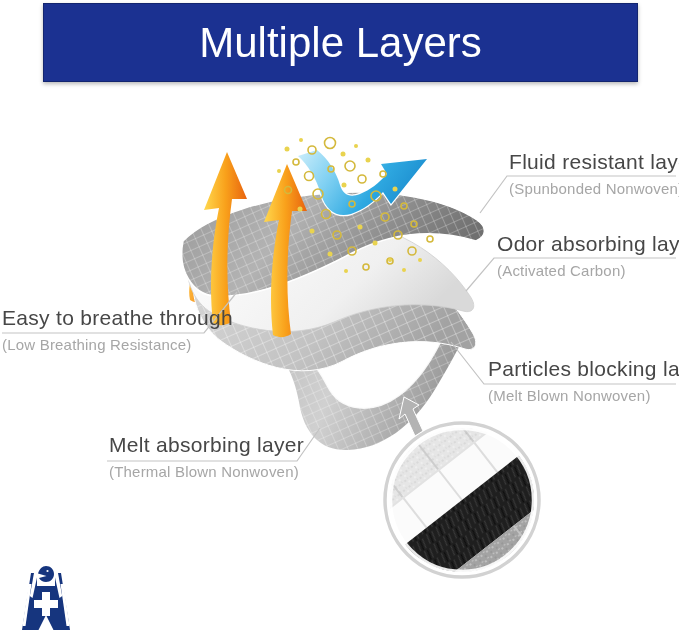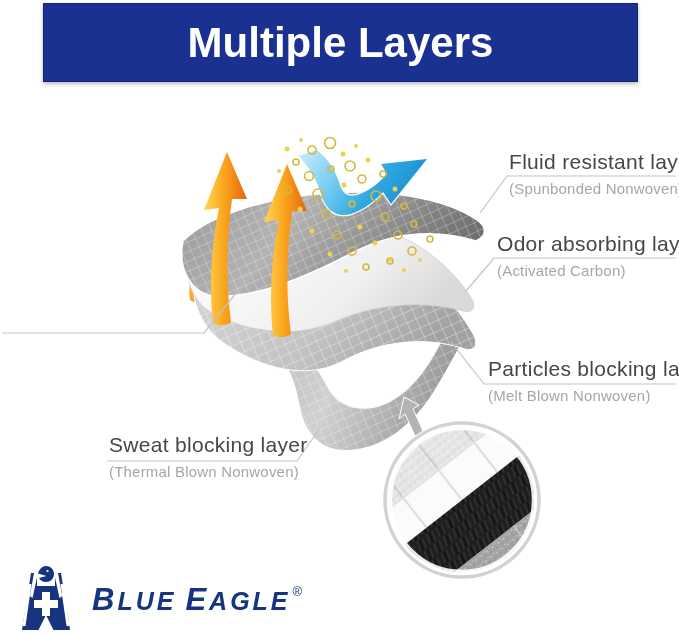"Multiple Layers" .banner h1 { font-weight: 700 -> 400 }
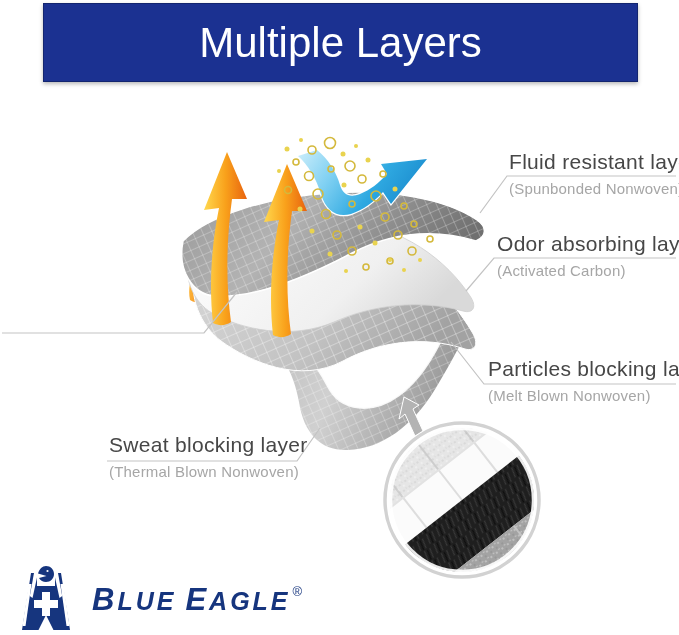"Easy to breathe through" div.co { html: none -> <div> <div>Easy to breathe through</div> <div>(Low Breathing Resistance)</div> </div> }
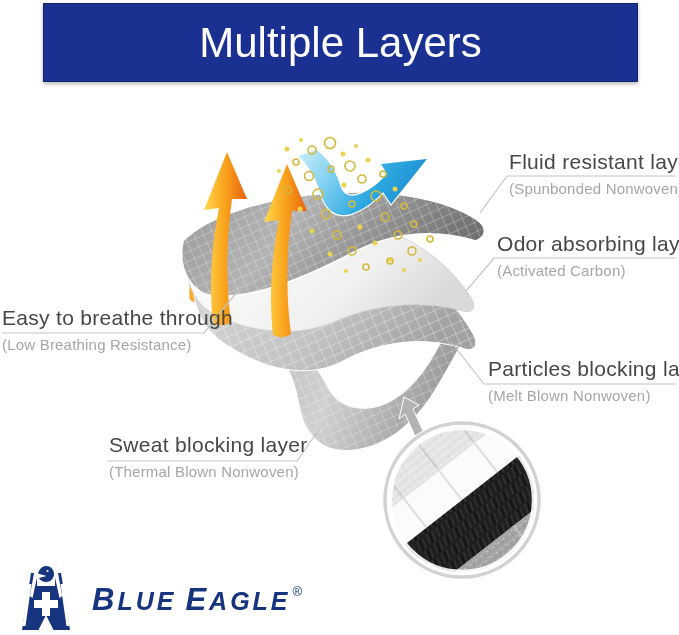"Sweat blocking layer" div.t { text: Sweat blocking -> Melt absorbing }
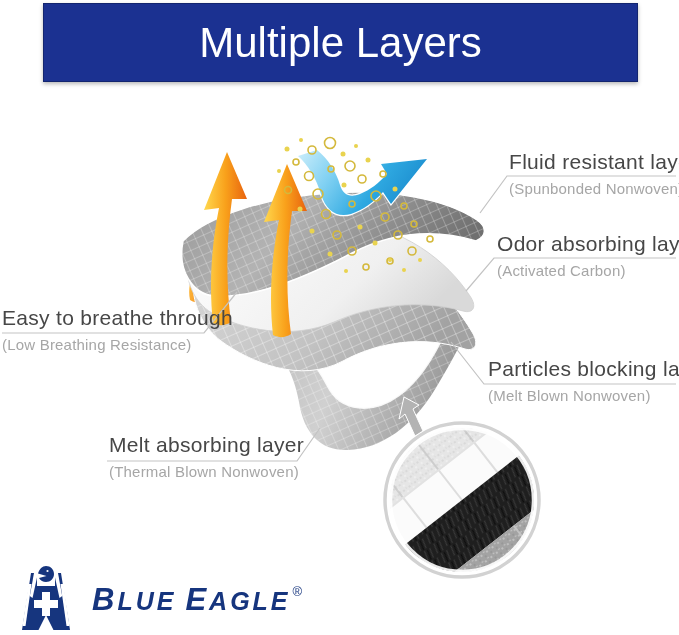"BLUE EAGLE ®" div.brandtext { html: <div> <span>B</span><span>LUE</span><span></span><span>E</span><span>AGLE</span><span>®</span> </div> -> none }
